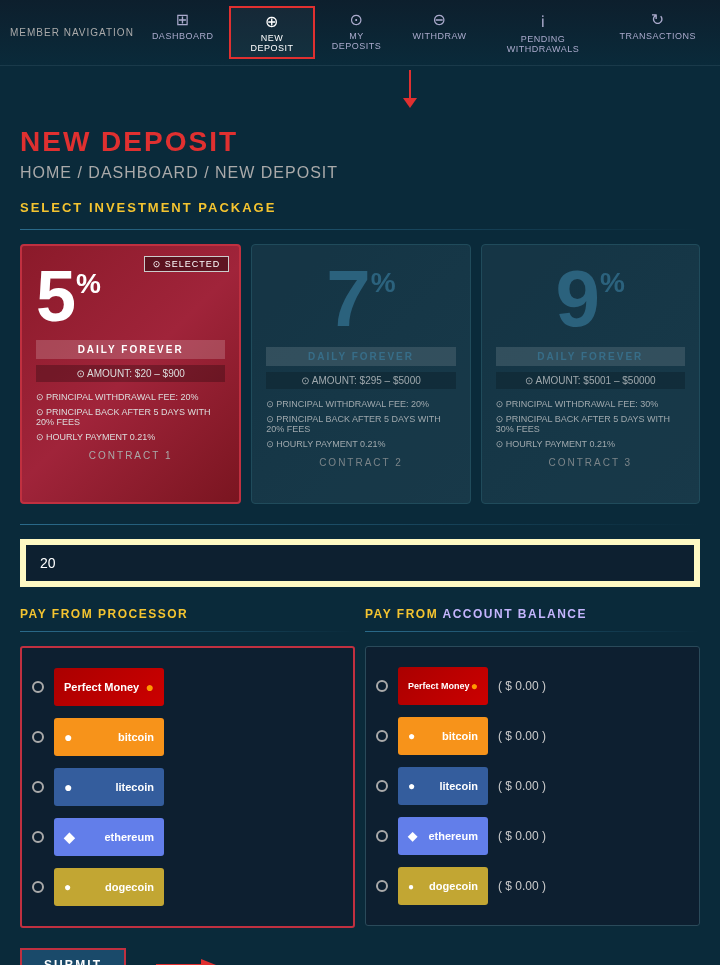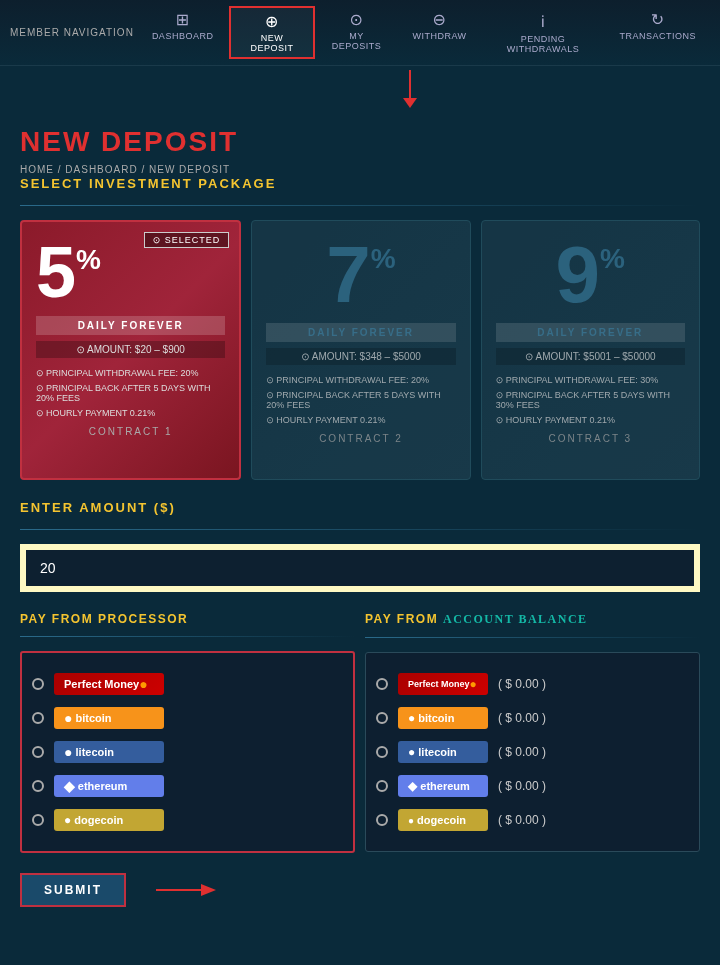"HOME / DASHBOARD / NEW" .breadcrumb { font-size: 10px -> 16px; margin-bottom: 1px -> 18px }
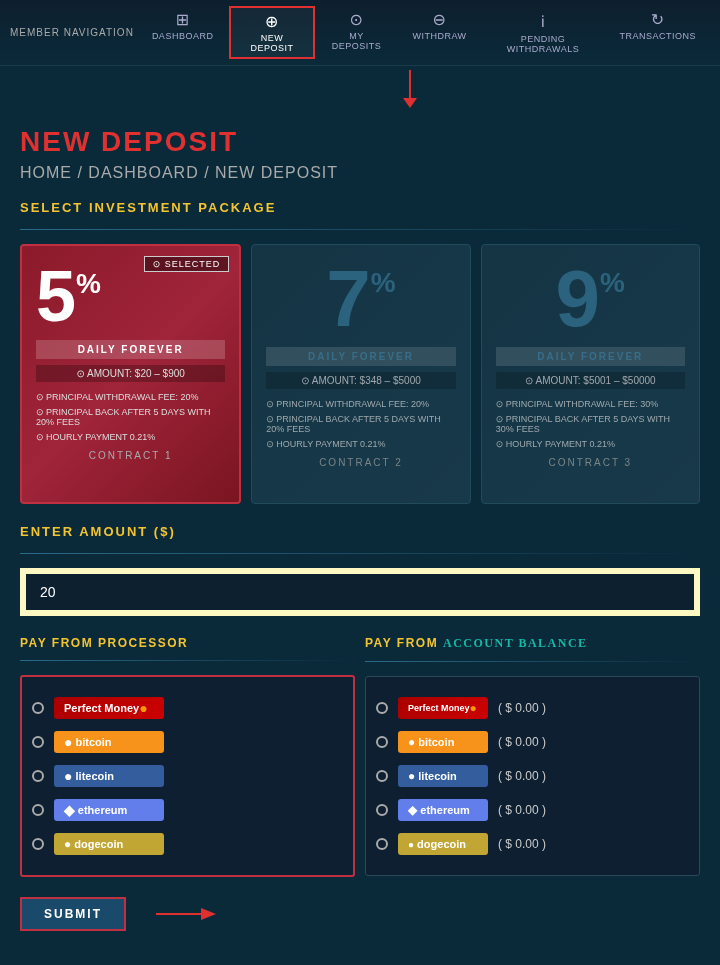"⊙ AMOUNT: $348 – $5000" div.package-amount { text: $348 -> $295 }
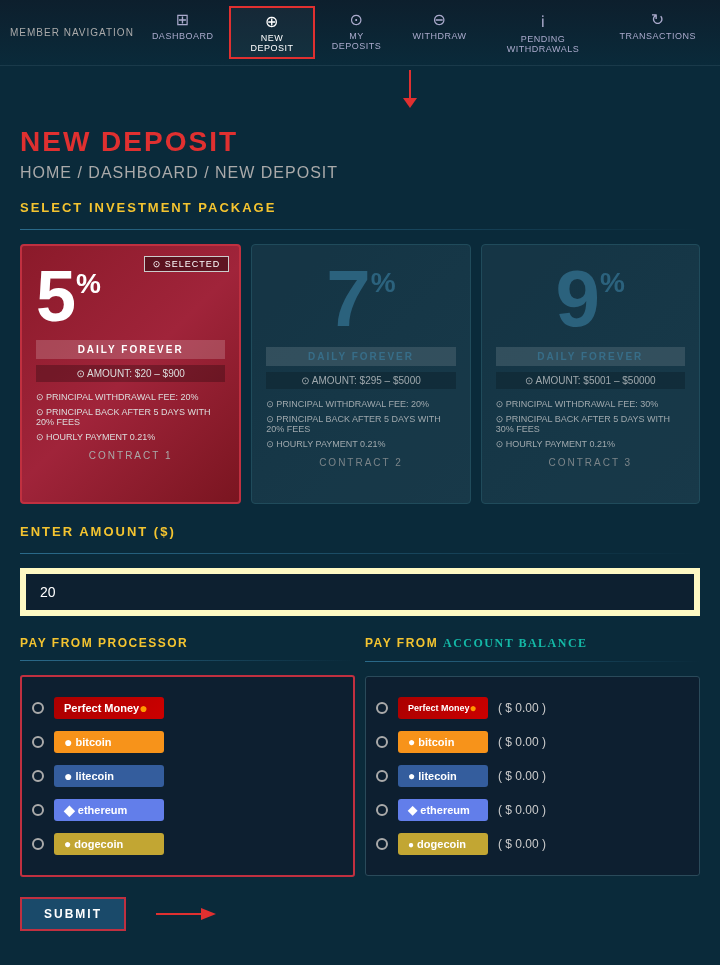"ENTER AMOUNT ($)" div.section-title { html: <div> <span>ENTER </span><span>AMOUNT ($)</span> </div> -> none }
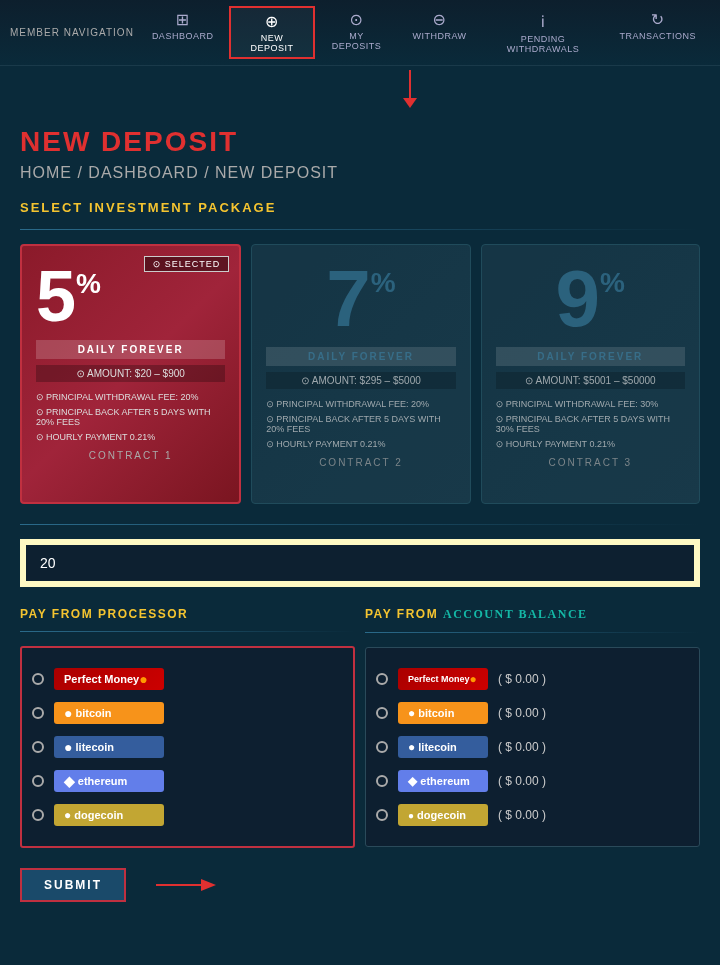"ACCOUNT BALANCE" span { color: #14b8a6 -> #c4b5fd; font-family: Liberation Serif, serif -> none }
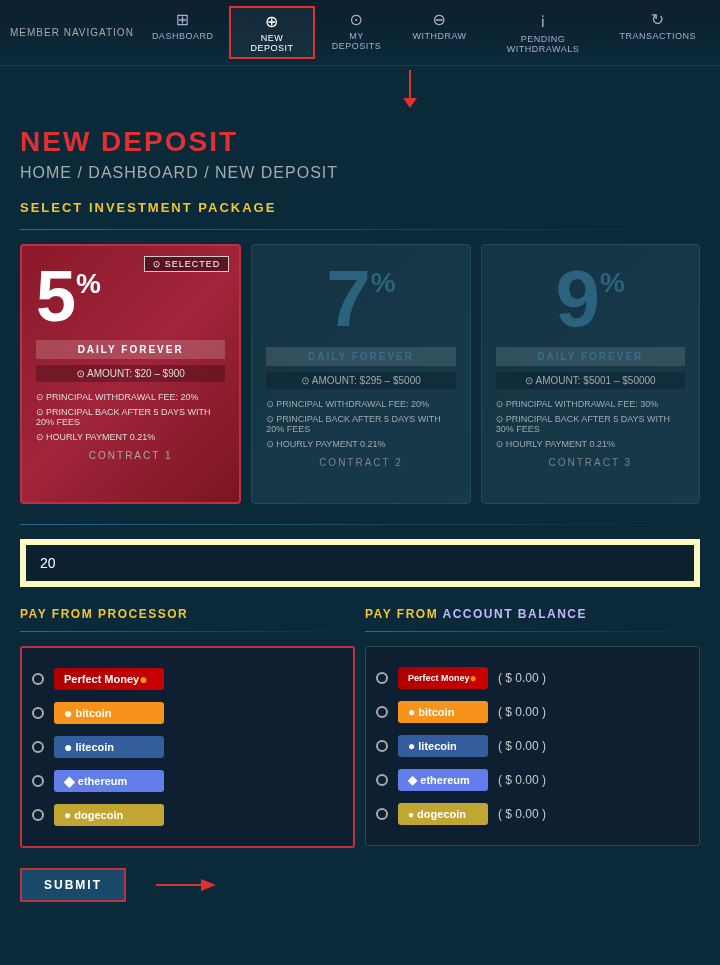"Perfect Money" .processor-logo { height: 22px -> 38px; justify-content: flex-start -> space-between }
